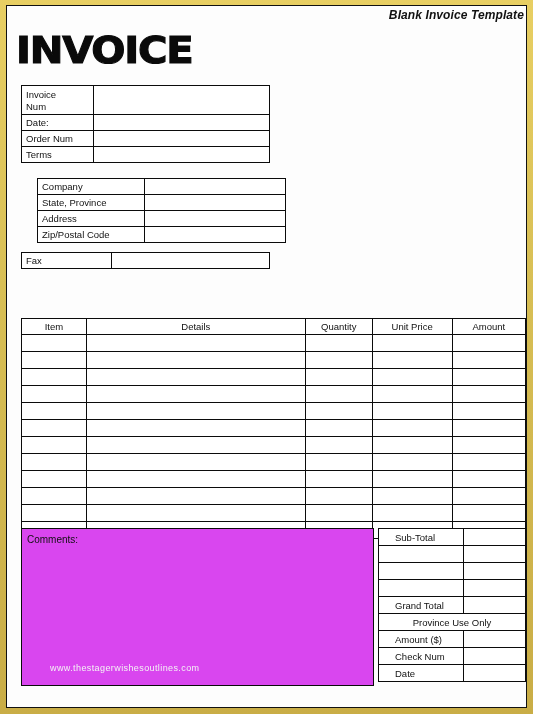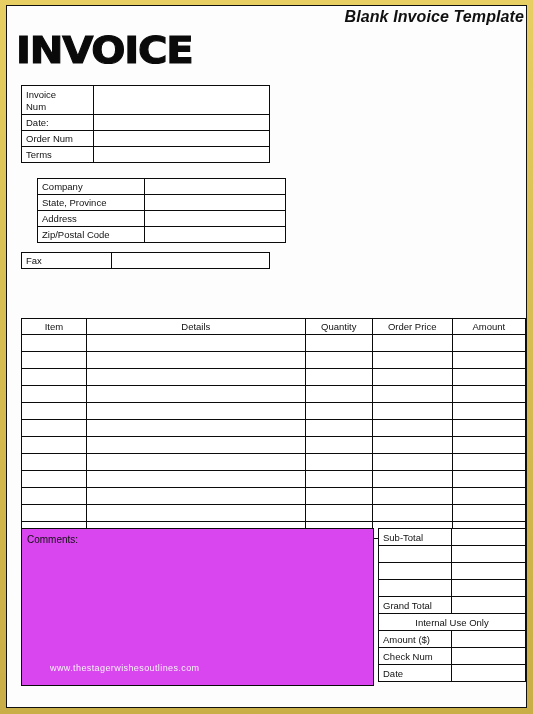"Blank Invoice Template" .tpl-caption { font-size: 16px -> 12px }
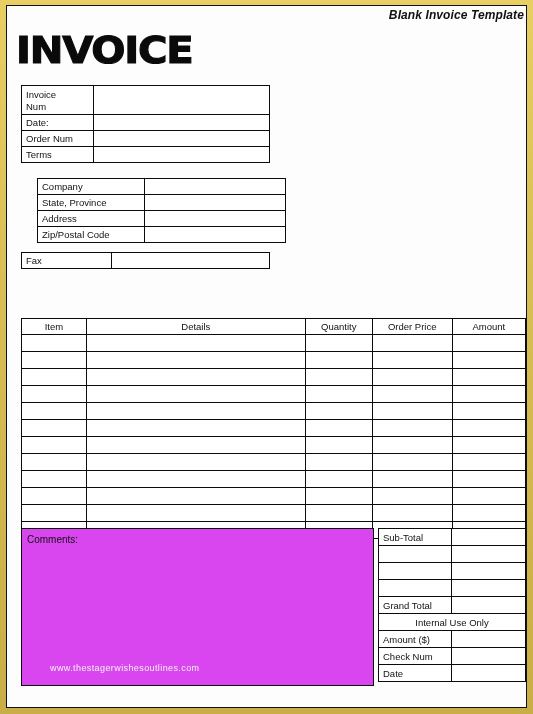"Order Price" th { text: Order -> Unit }
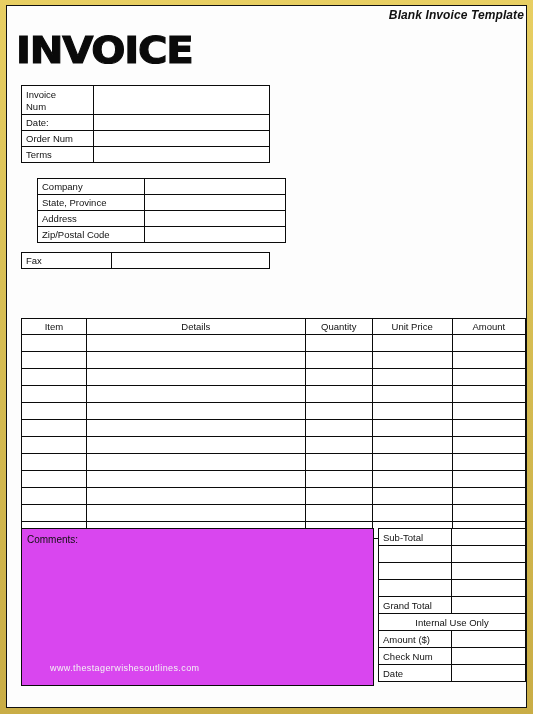"Sub-Total" #totals td { padding: 0 0 0 4px -> 0 0 0 16px }
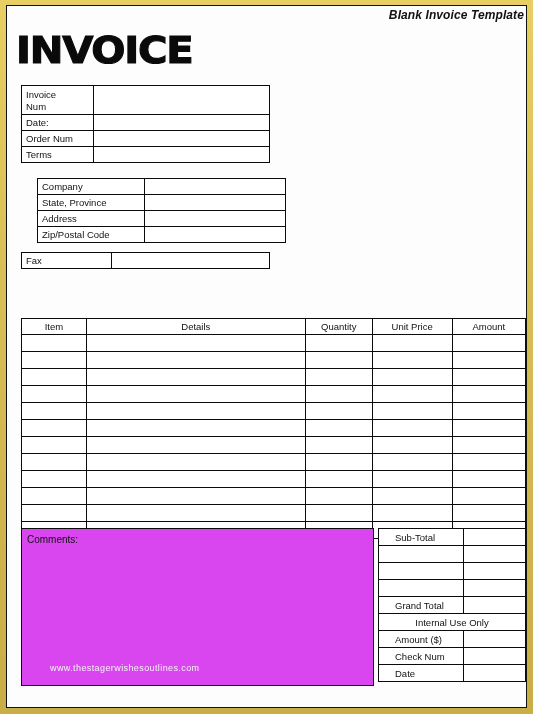"Internal Use Only" td.spanlbl { text: Internal -> Province }
